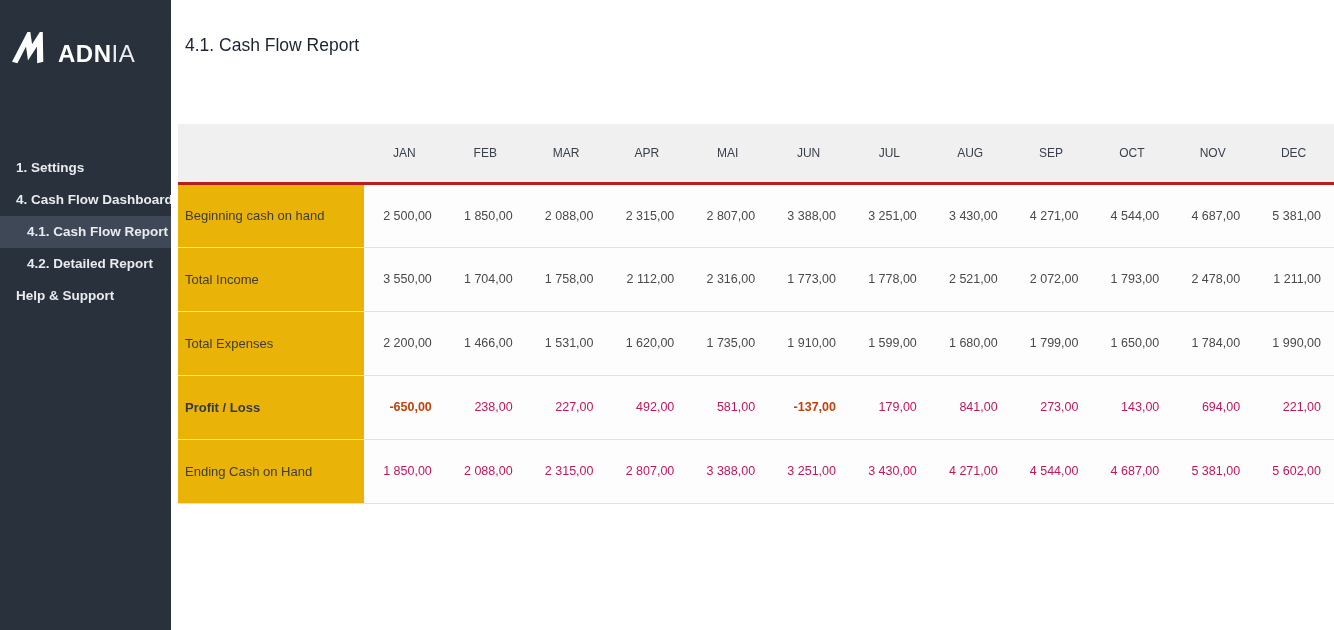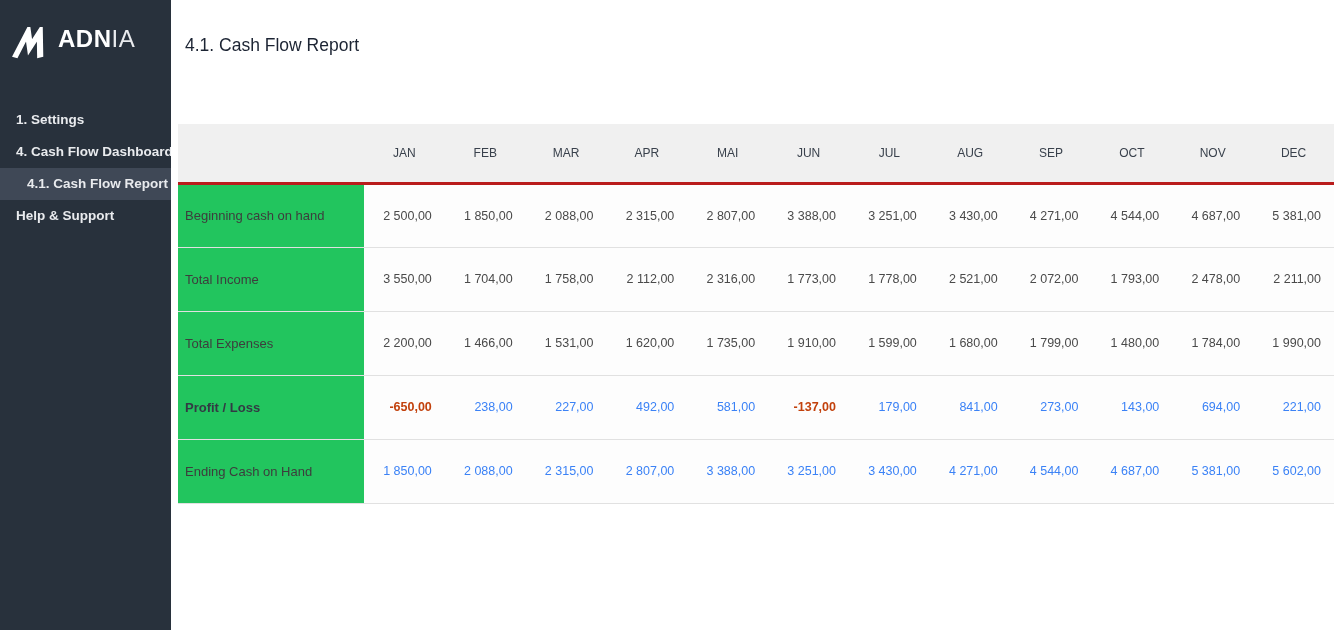"ADNIA" .logo { align-items: flex-start -> flex-end }
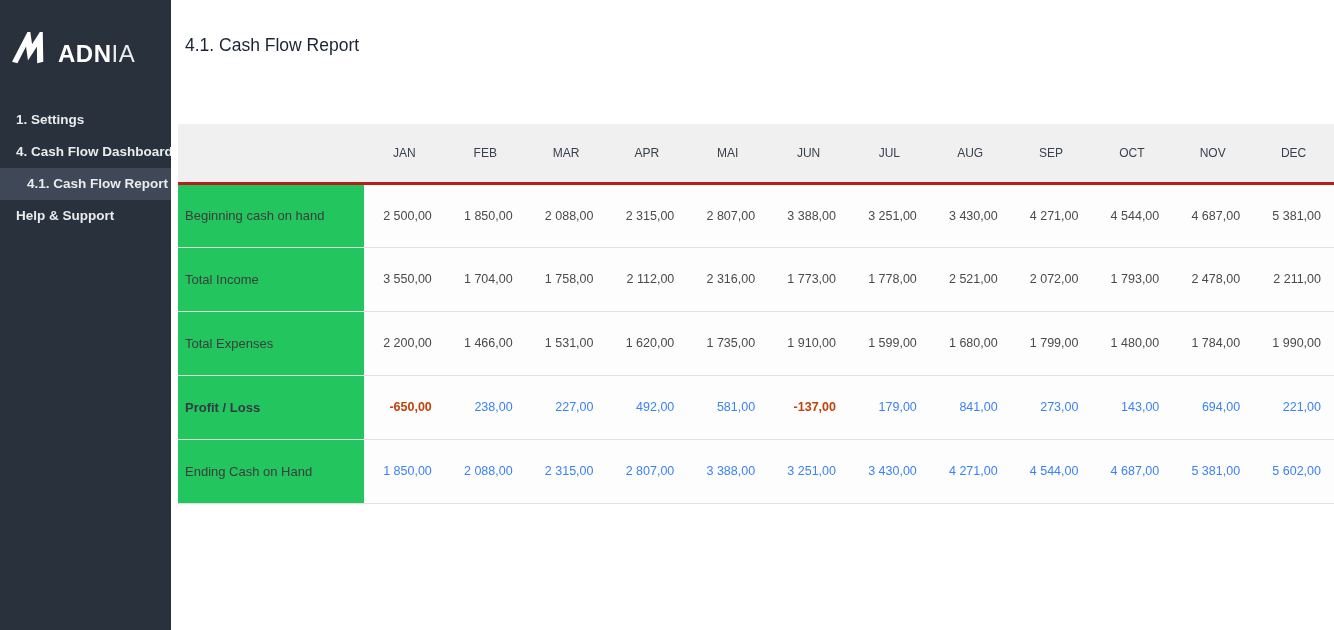"1. Settings" .nav { margin-top: 38px -> 86px }
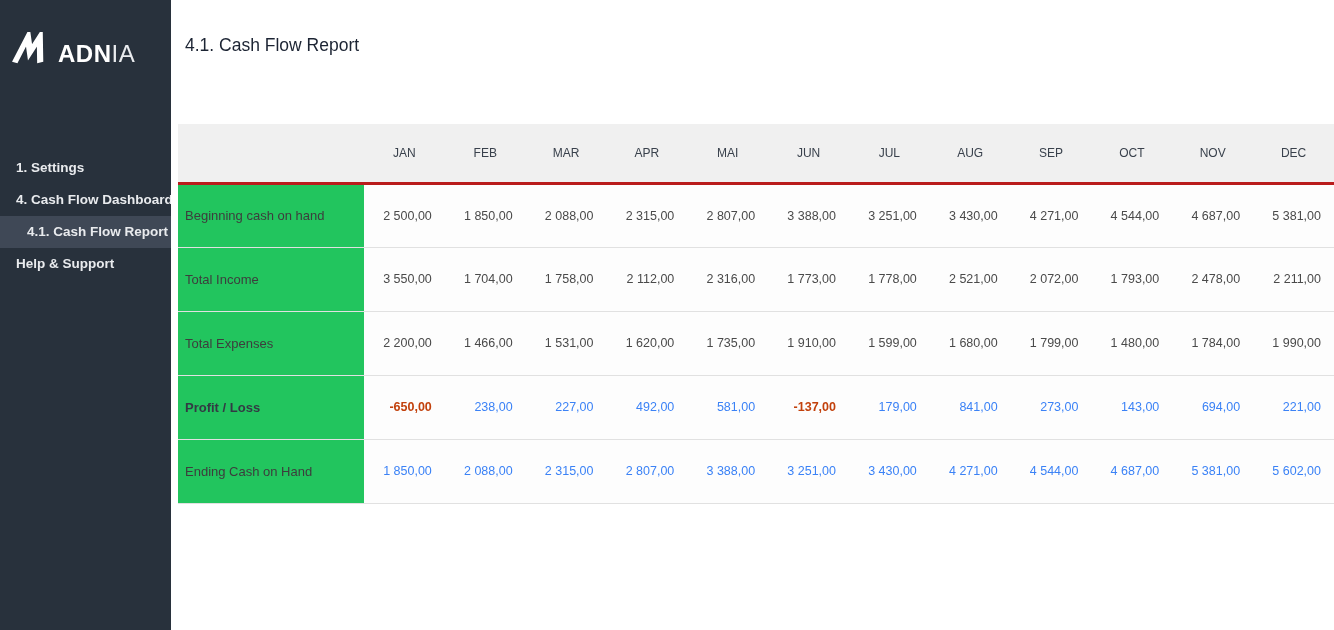"Beginning cash on hand" table.report tbody td.rowlabel { background: #22c55e -> #eab308 }
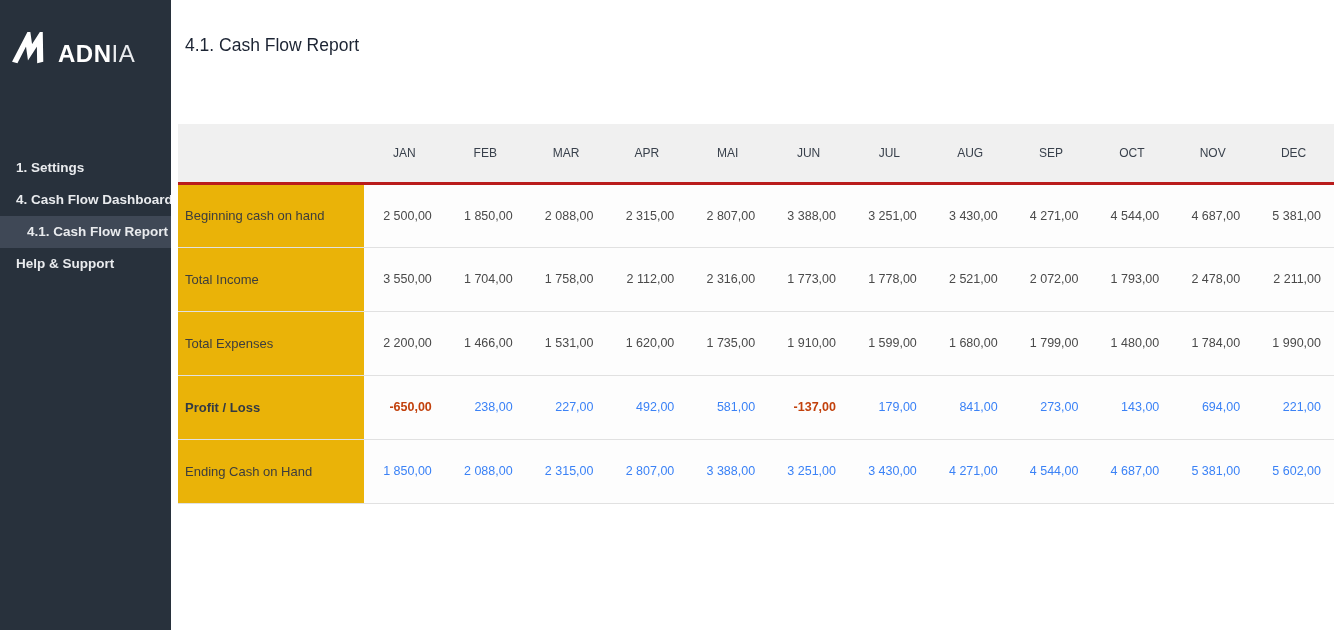"4.2. Detailed Report" div.nav-item { html: none -> <div>4.2. Detailed Report</div> }
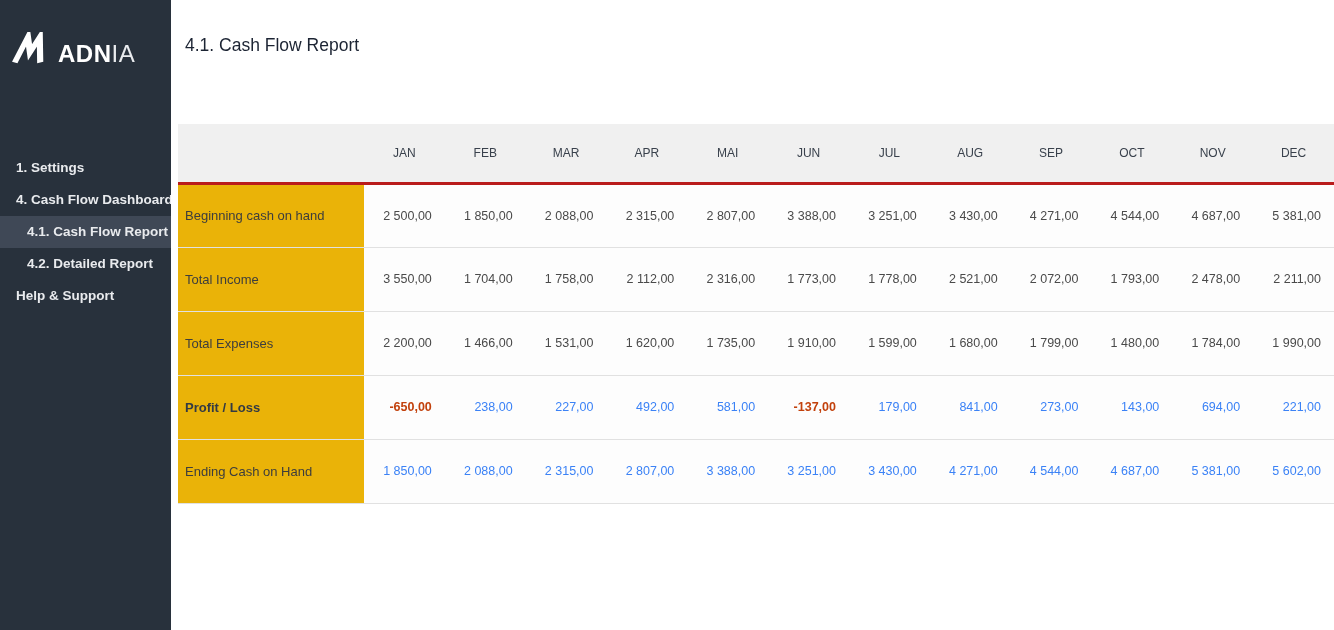"2 211,00" td { text: 2 211,00 -> 1 211,00 }
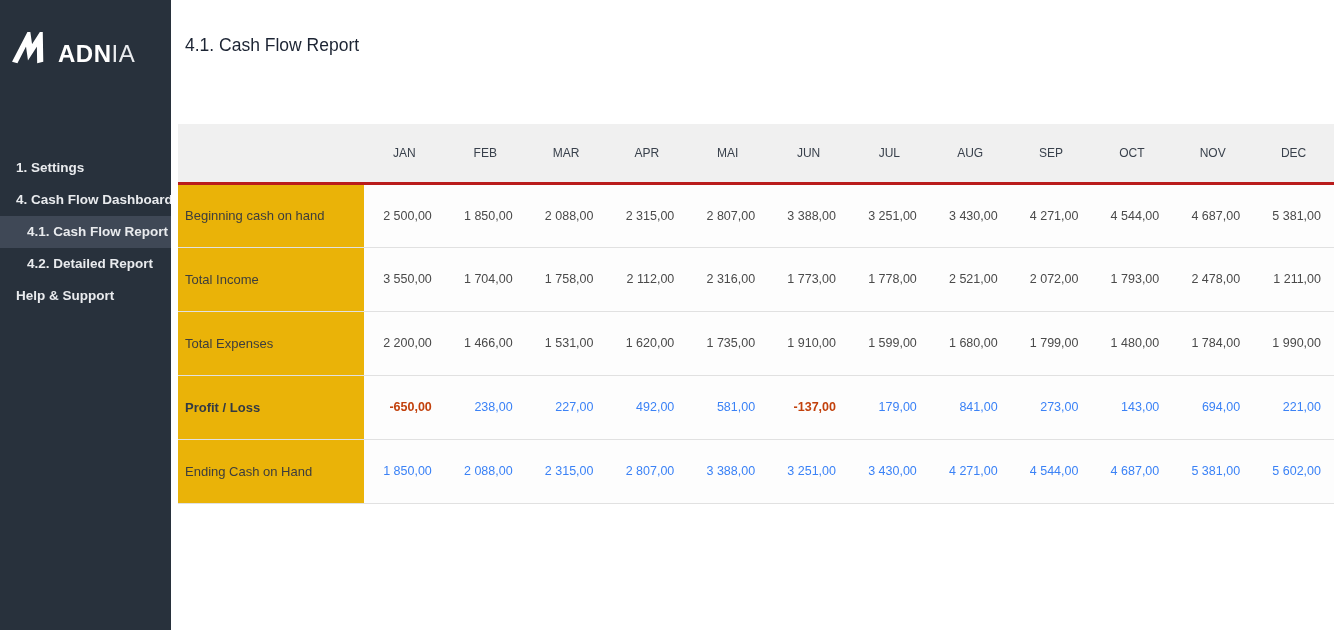"1 480,00" td { text: 1 480,00 -> 1 650,00 }
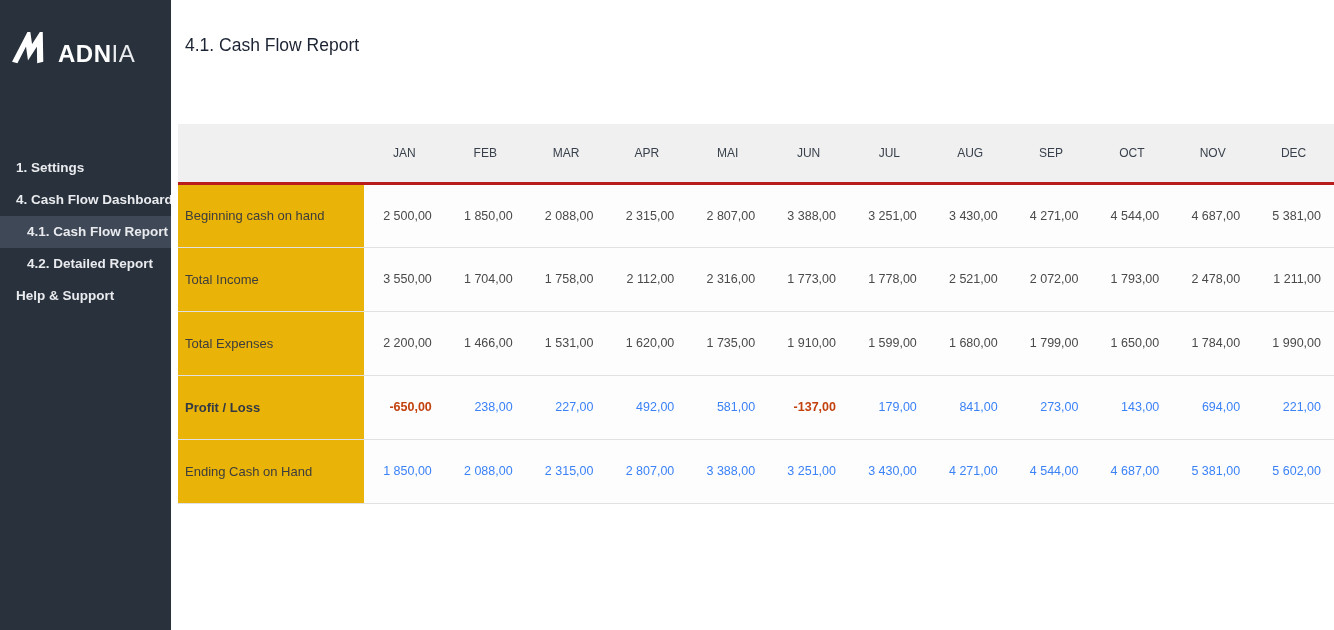"238,00" table.report tbody td.teal { color: #3b82f6 -> #be185d }
